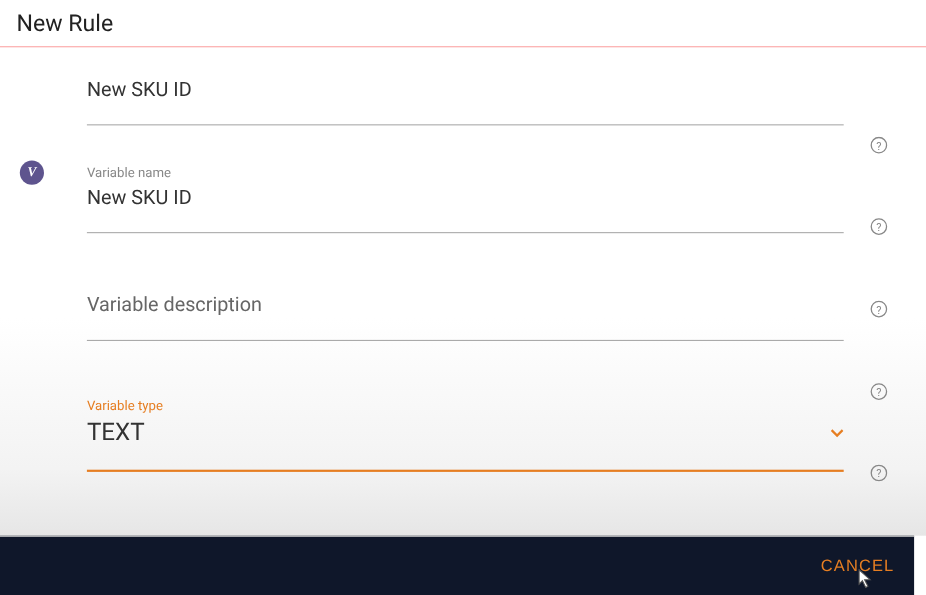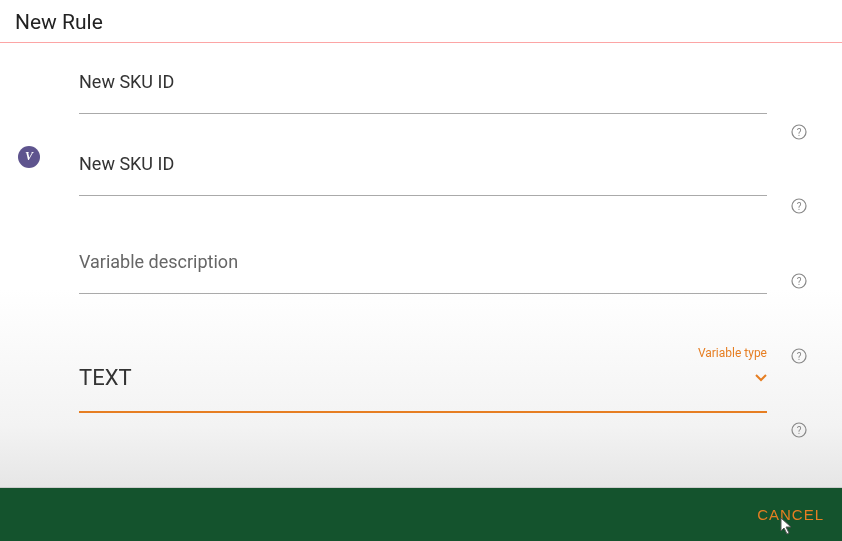"Variable name" span.field-label { html: none -> <span>Variable name</span> }
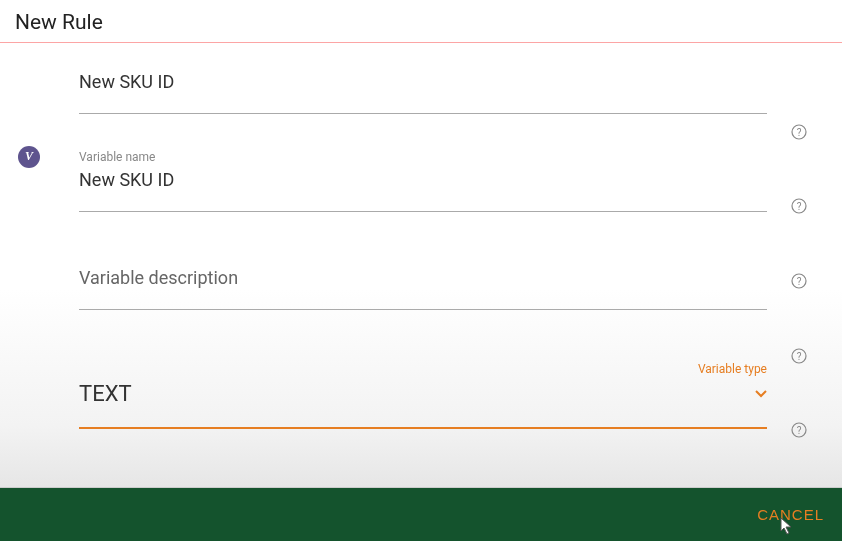"Variable type" .field-label.accent { text-align: right -> none }
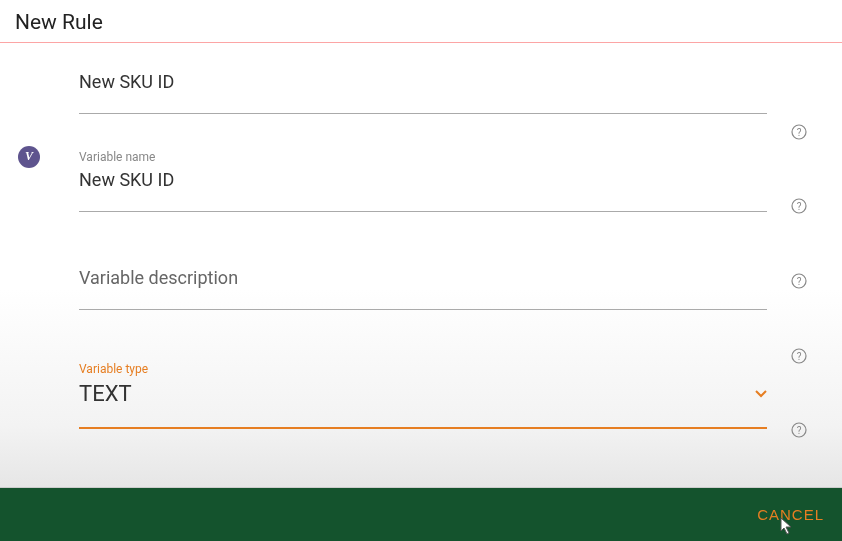"CANCEL" .footer { background: #14532d -> #0f172a; right: 0 -> 11px }
